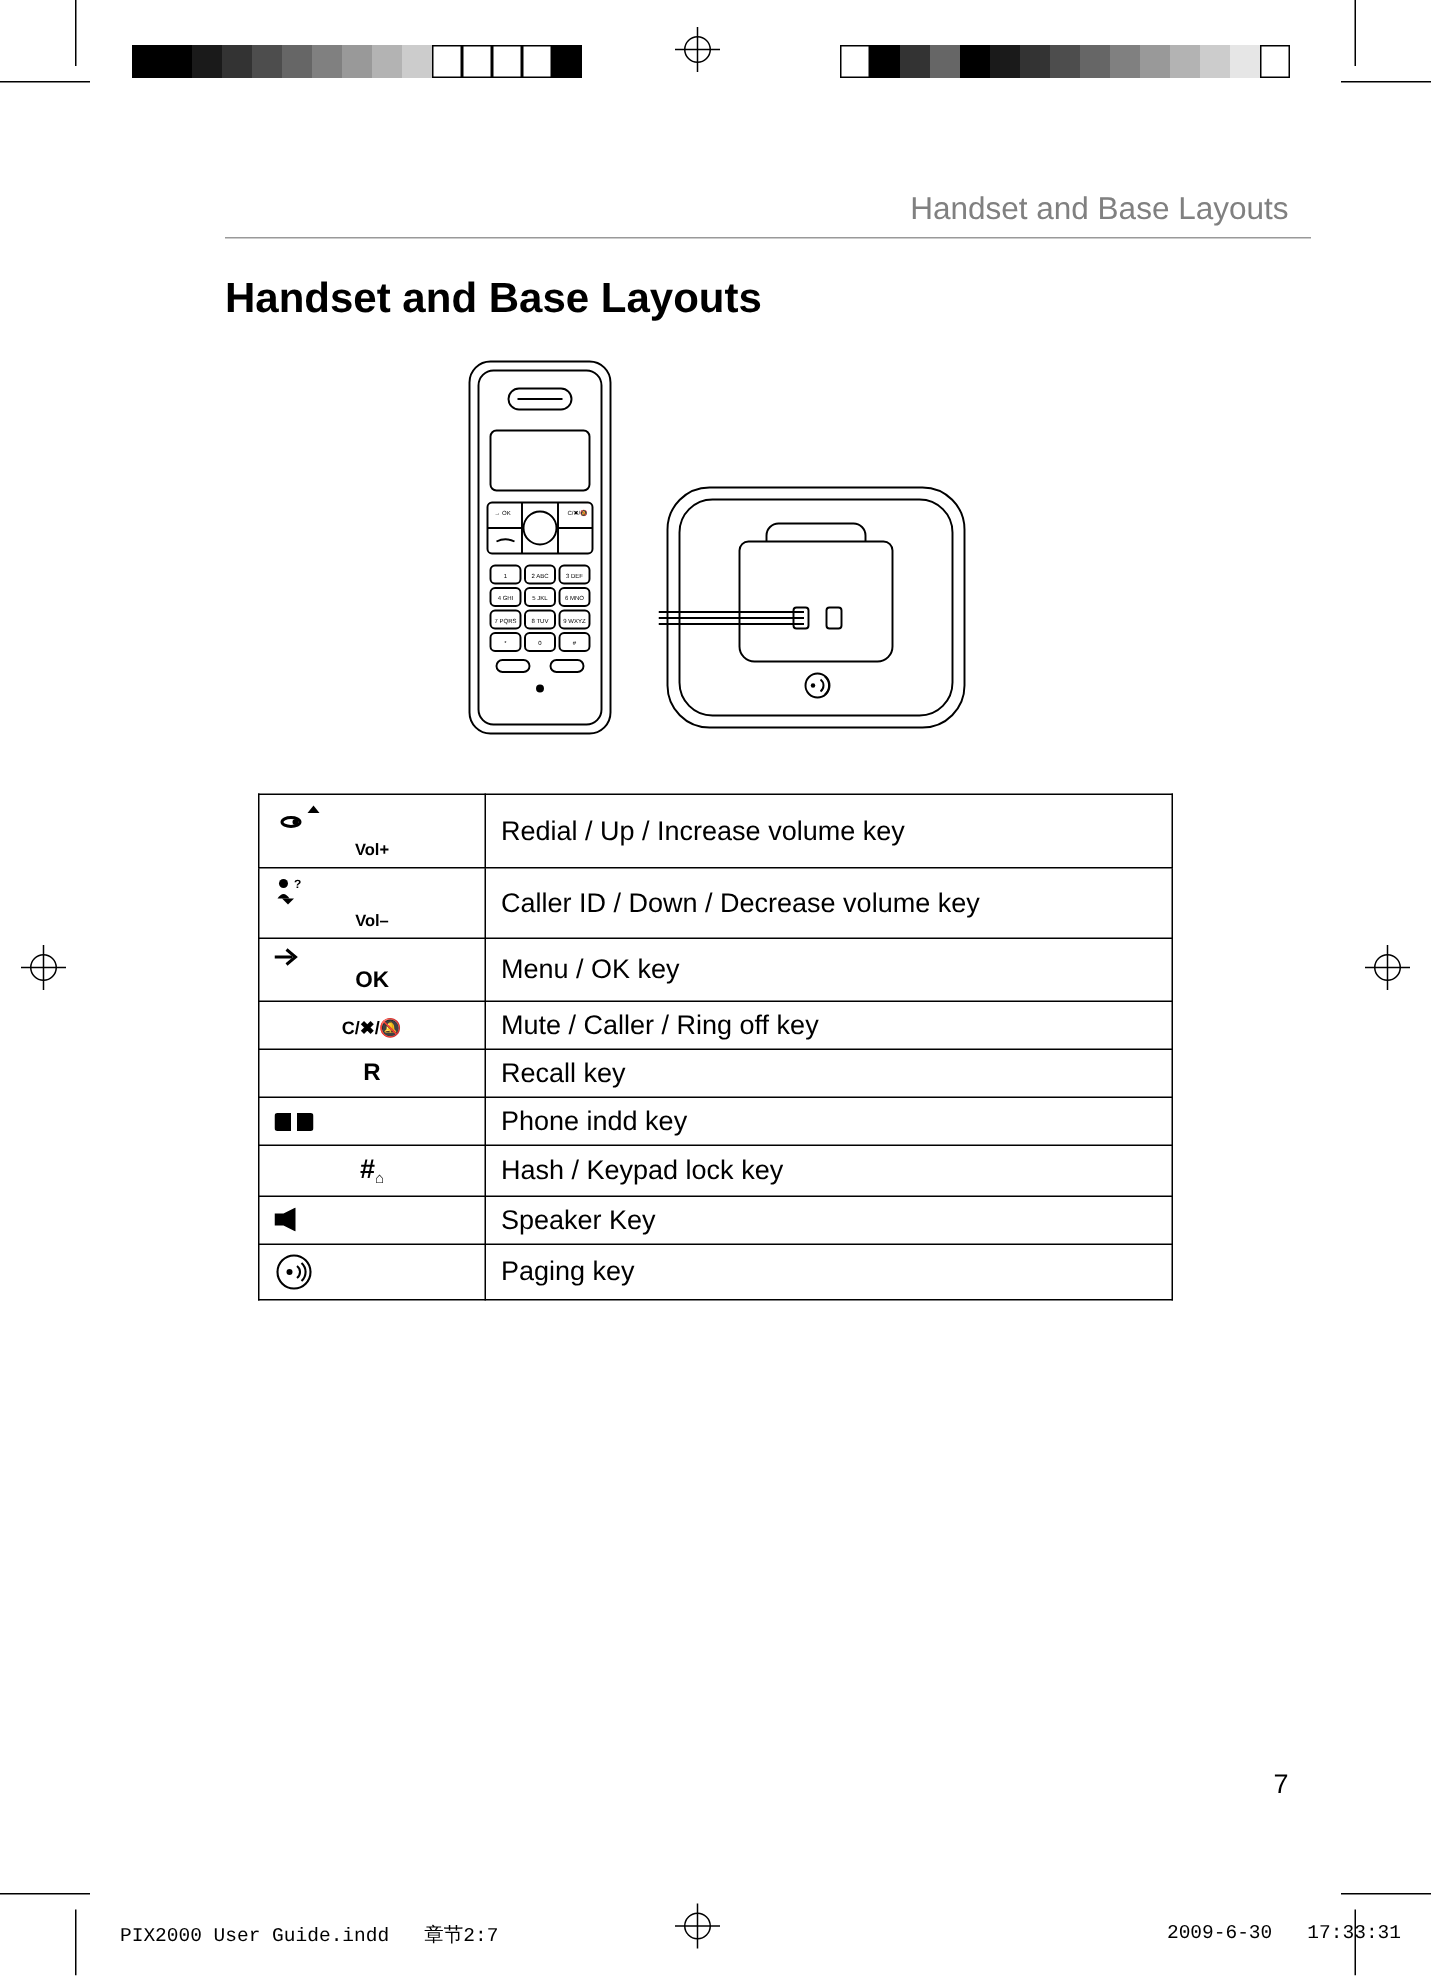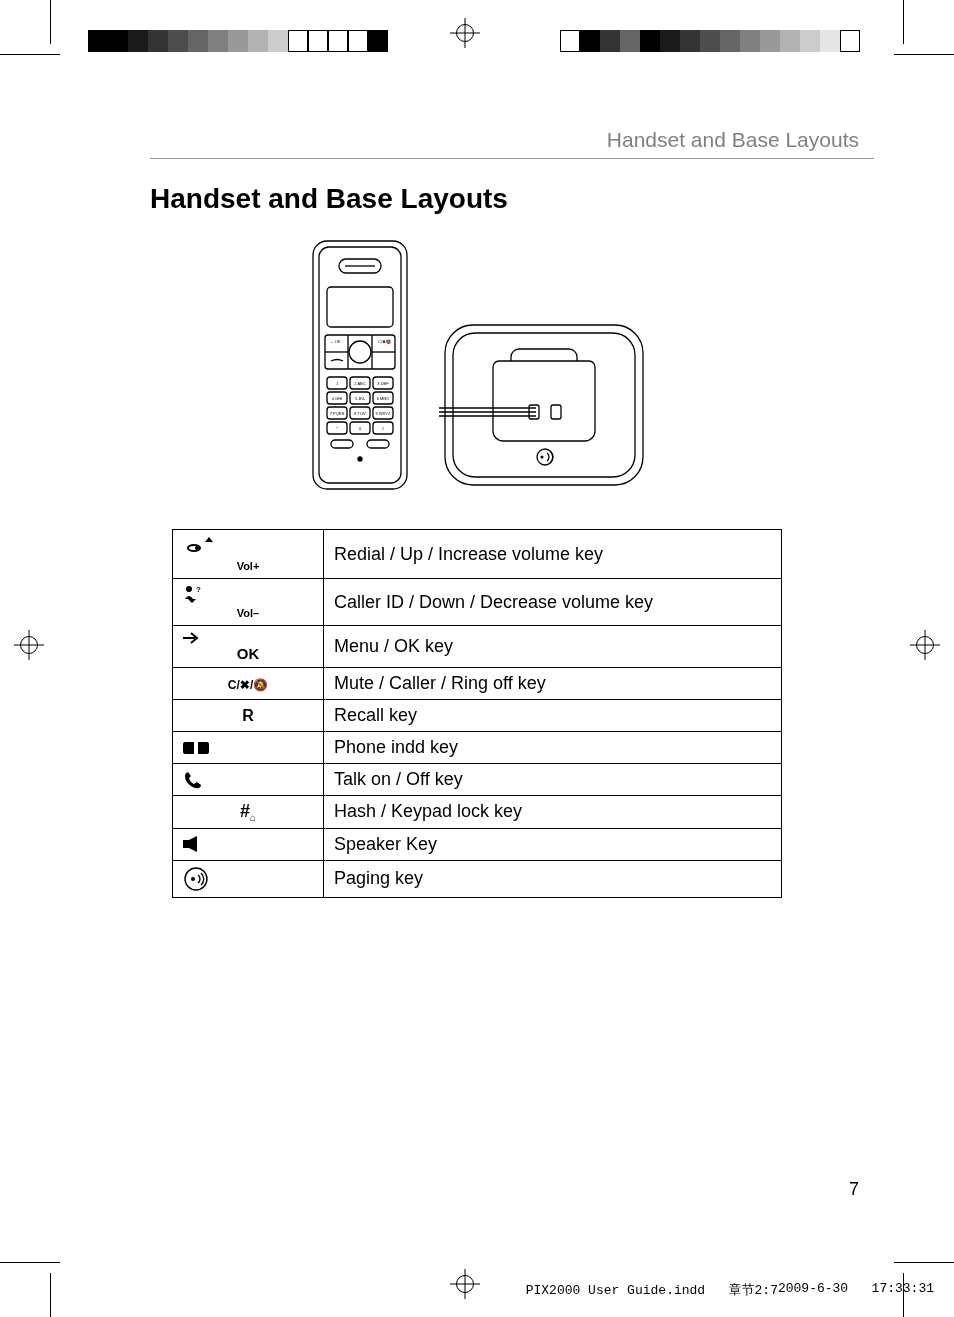"Talk on / Off key" tr { html: <tr> <td> <svg> <path></path> </svg> </td> <td>Talk on / Off key</td> </tr> -> none }
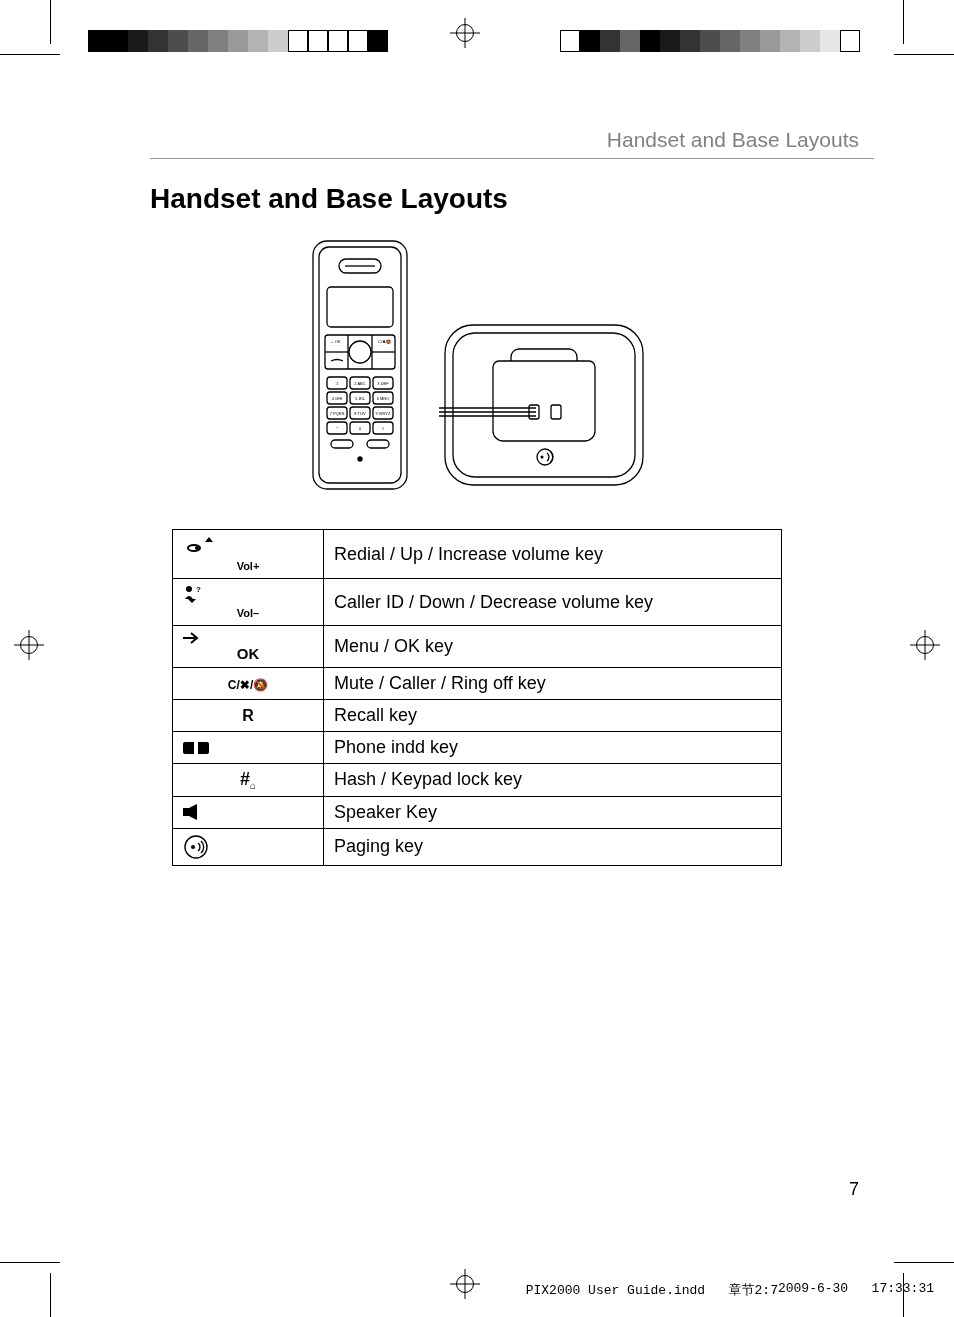"PIX2000 User Guide.indd 章节2:7" .slugline { justify-content: flex-end -> space-between }
